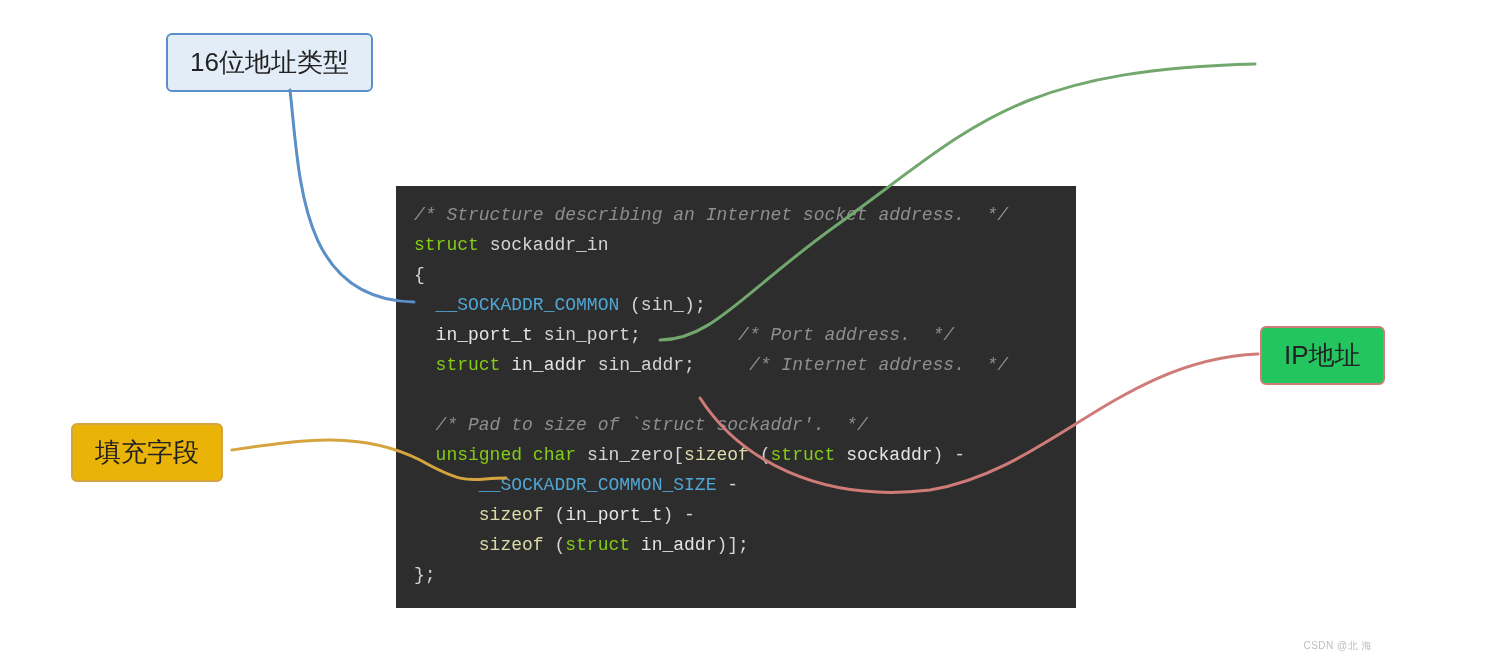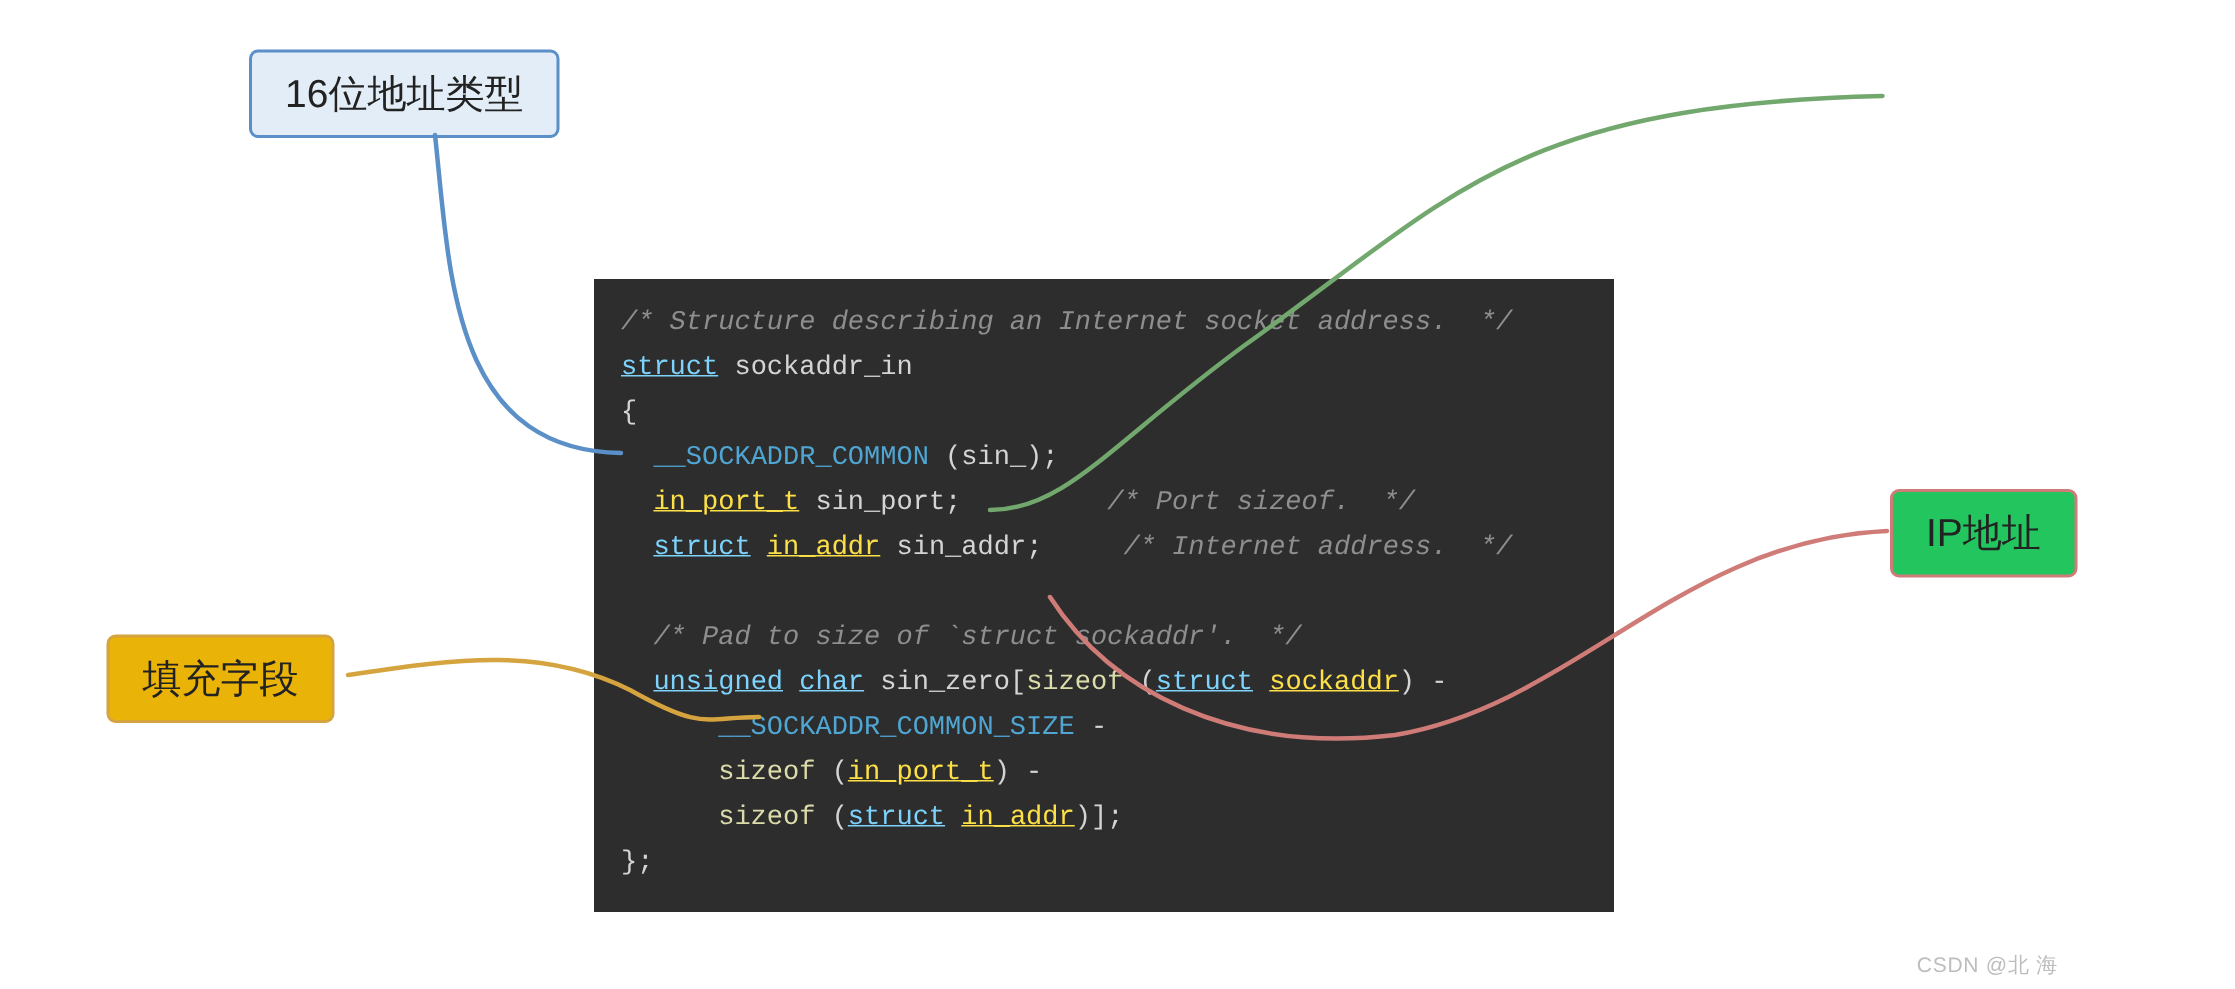"struct" .code-block .kw { color: #7dd3fc -> #84cc16; text-decoration: underline -> none }
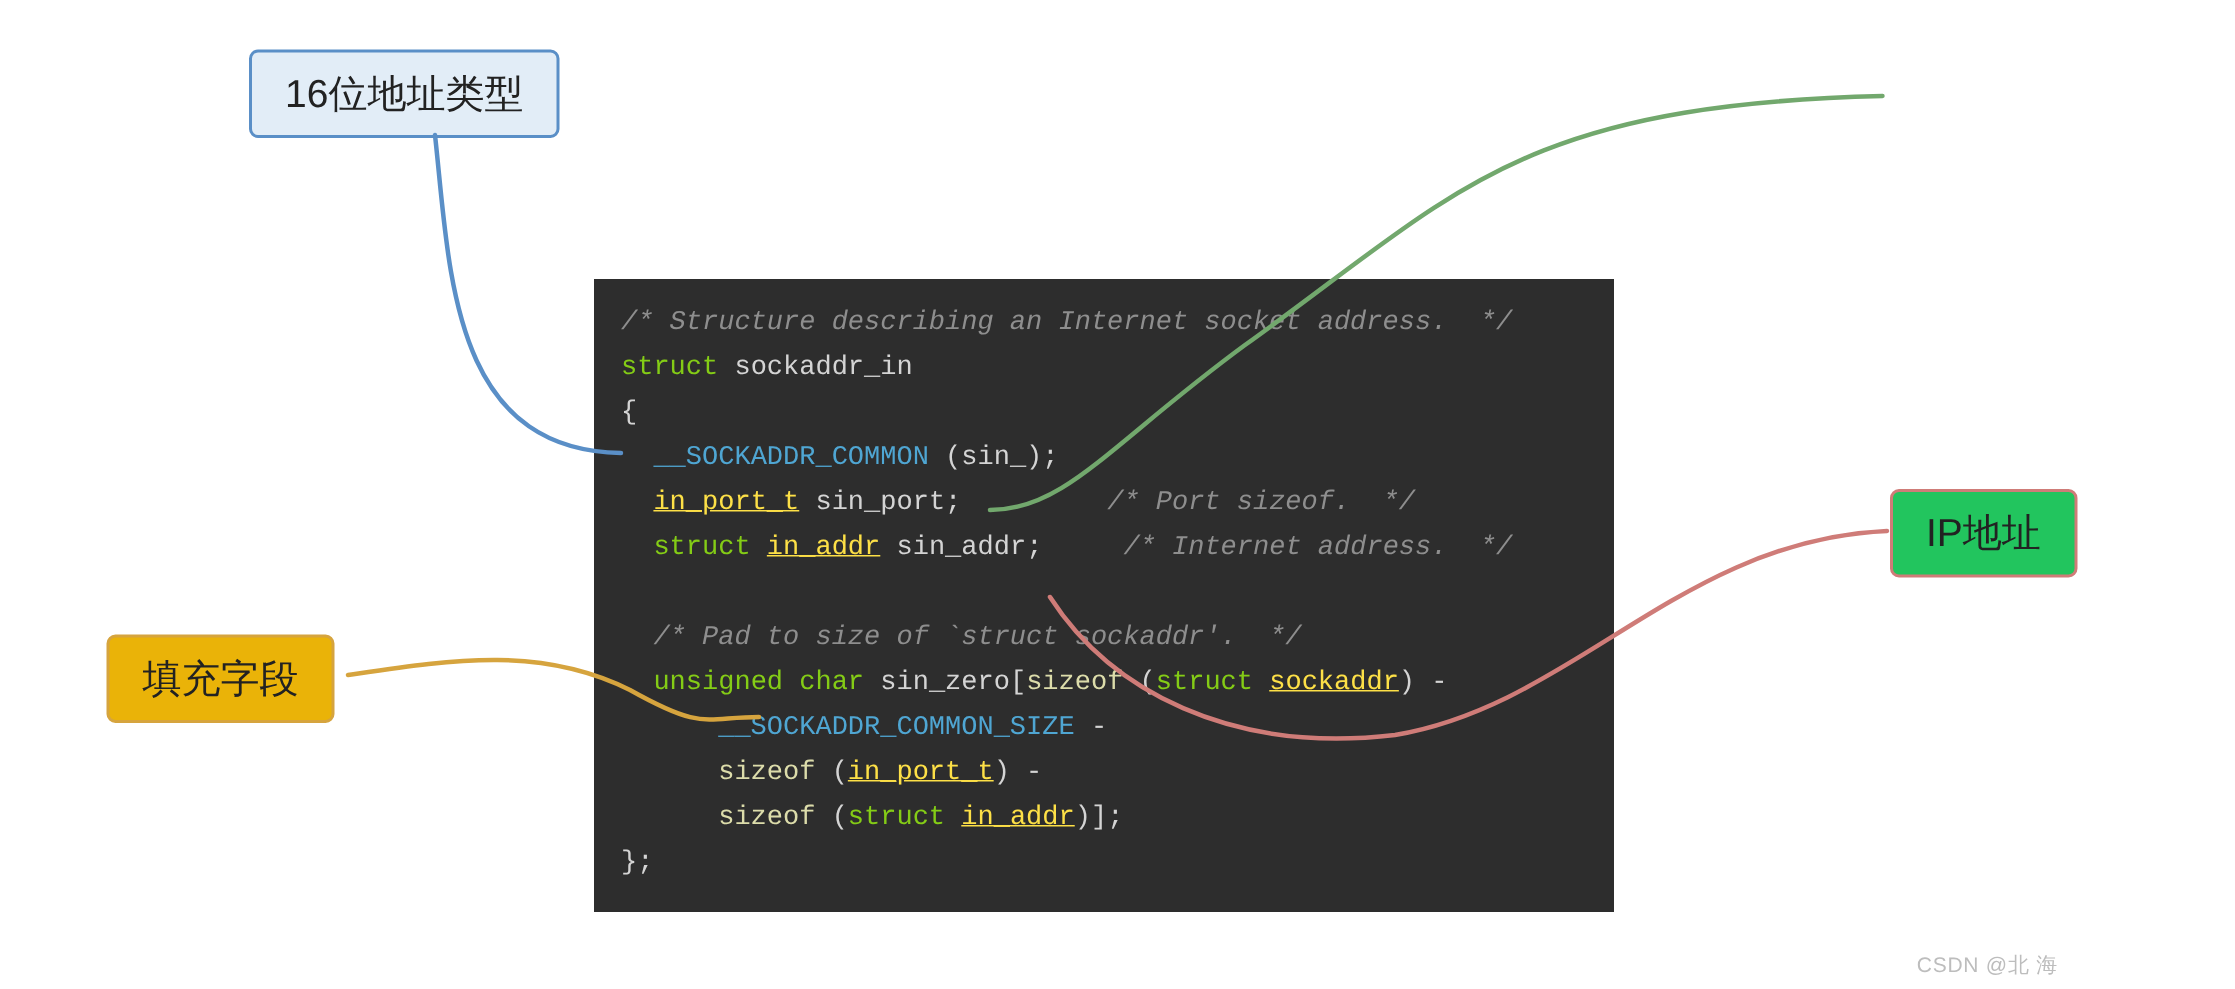"in_port_t" .code-block .ty { color: #fde047 -> #e5e5e5; text-decoration: underline -> none }
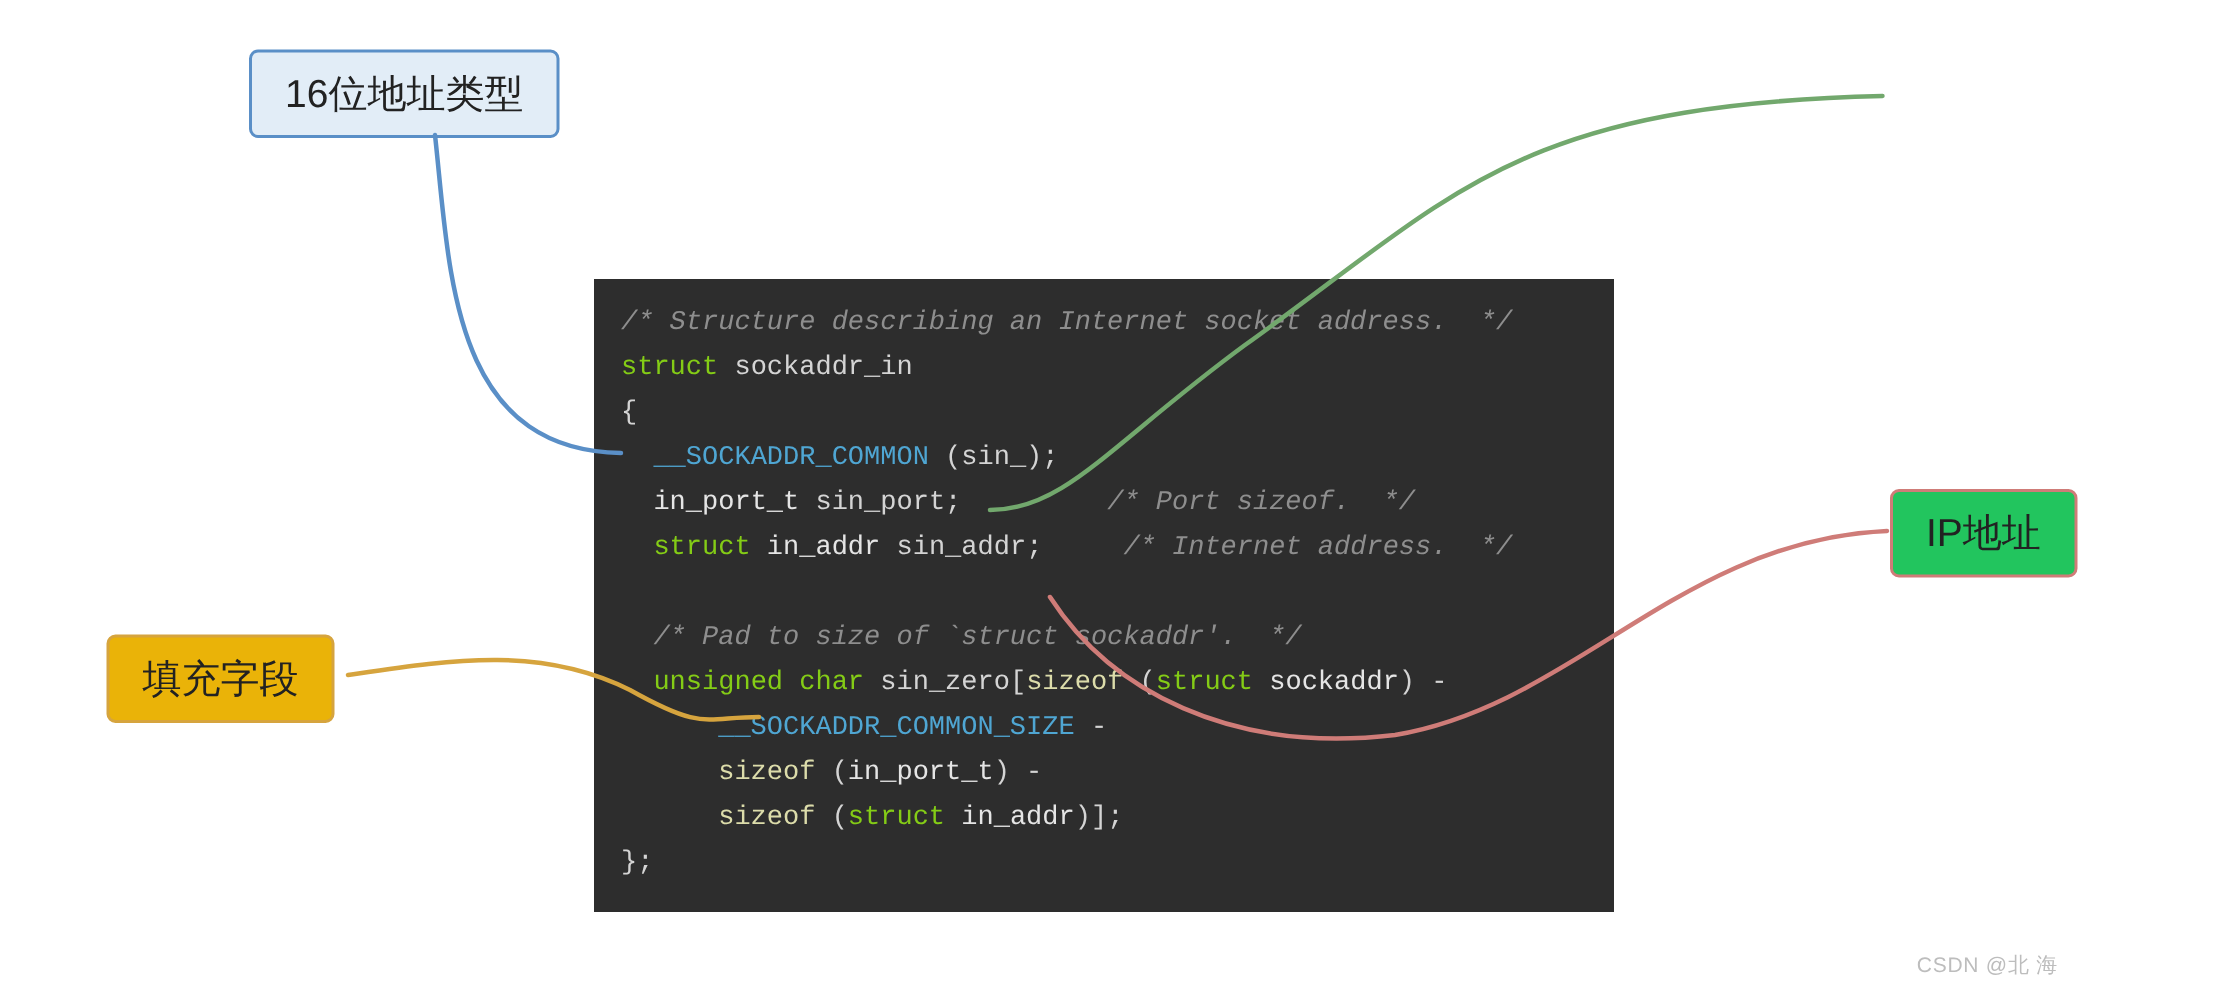"/* Port sizeof. */" span.cm { text: sizeof -> address }
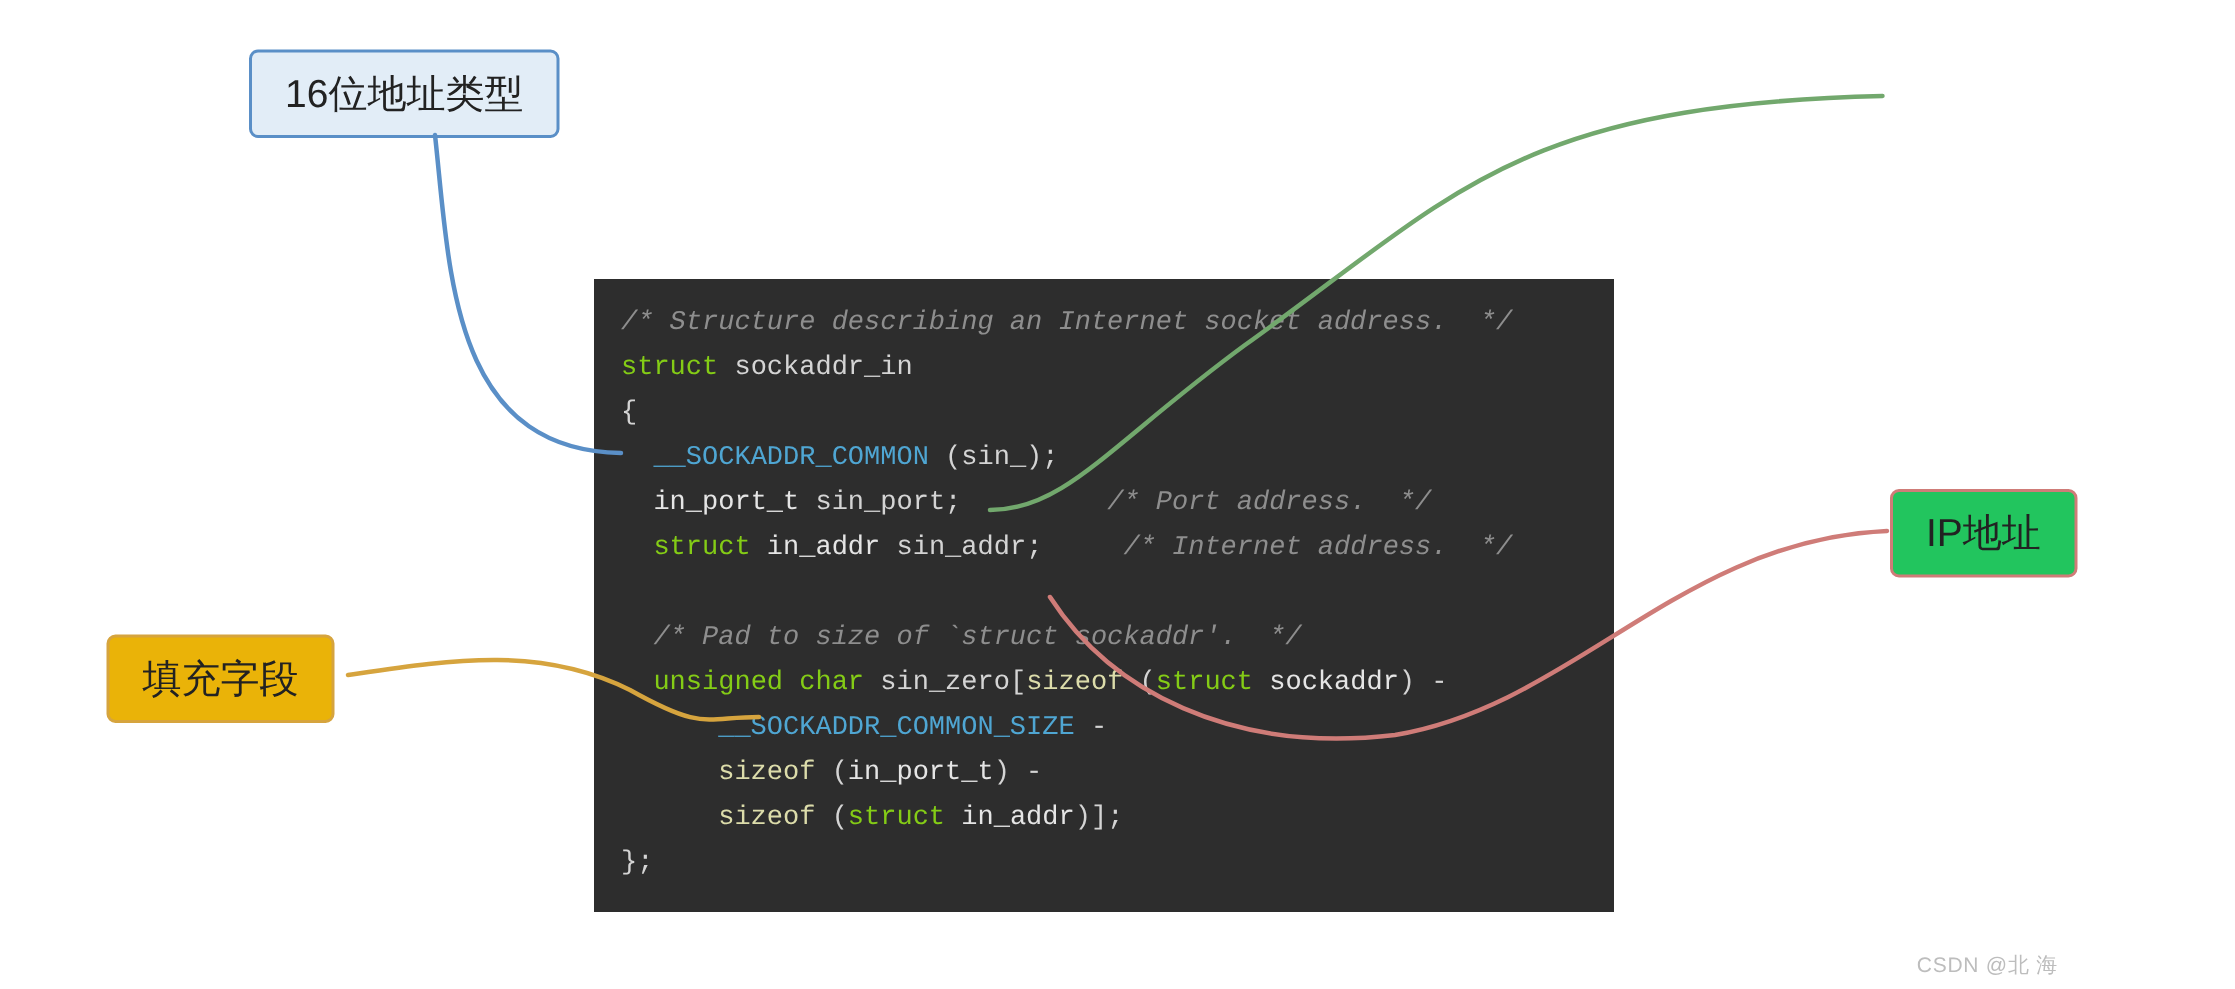"CSDN @北 海" .watermark { font-size: 14px -> 10px }
